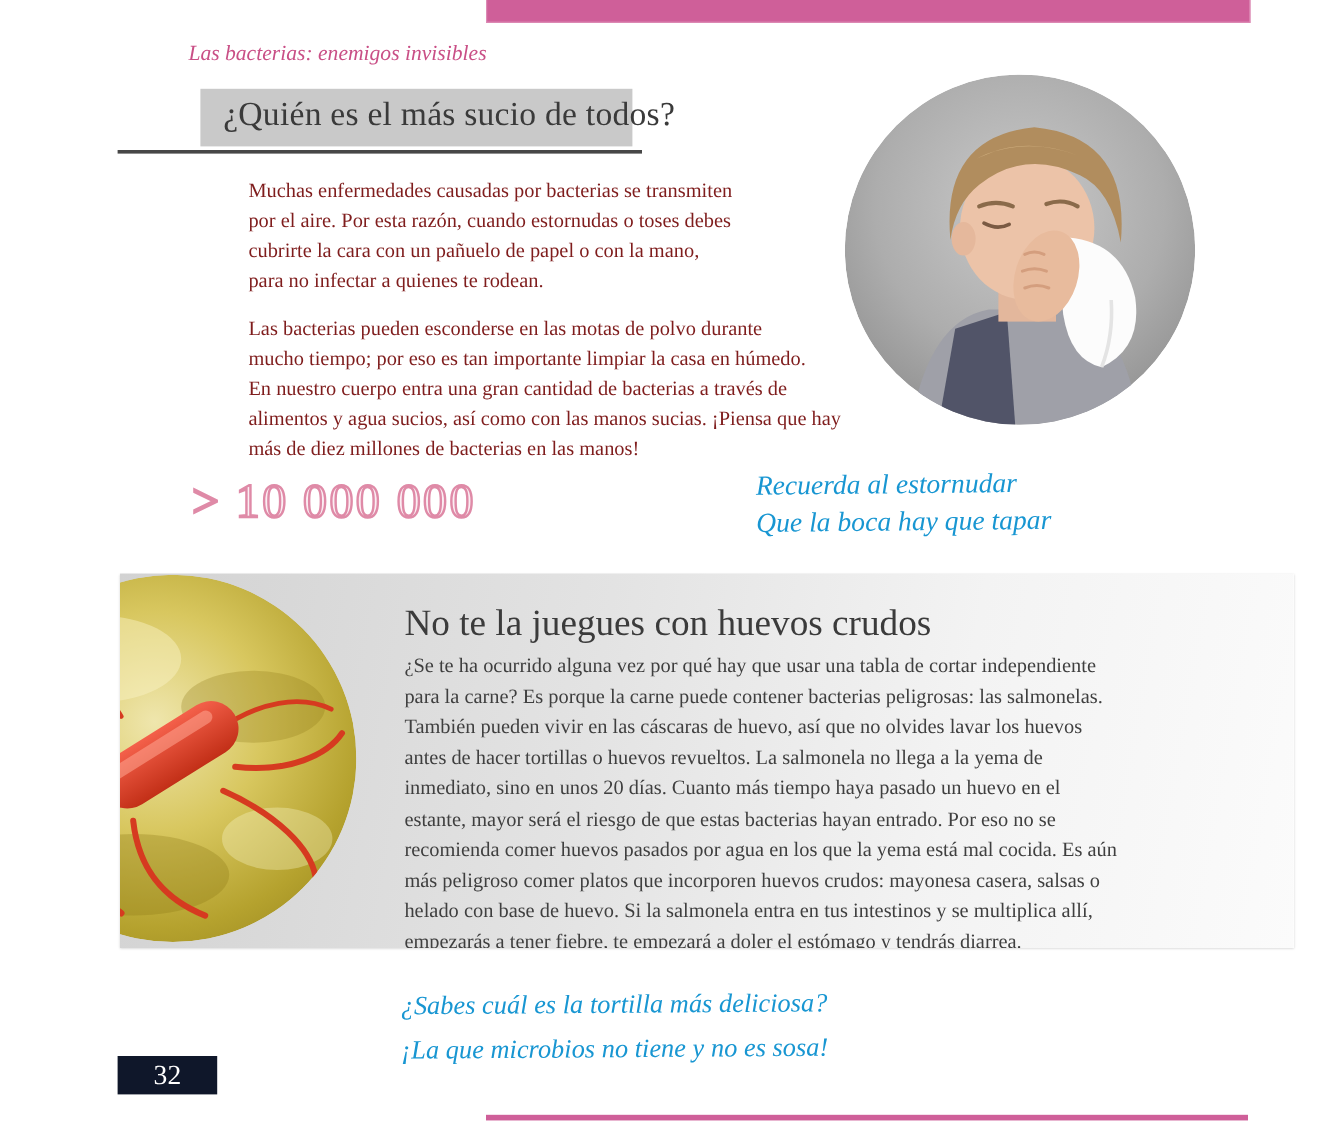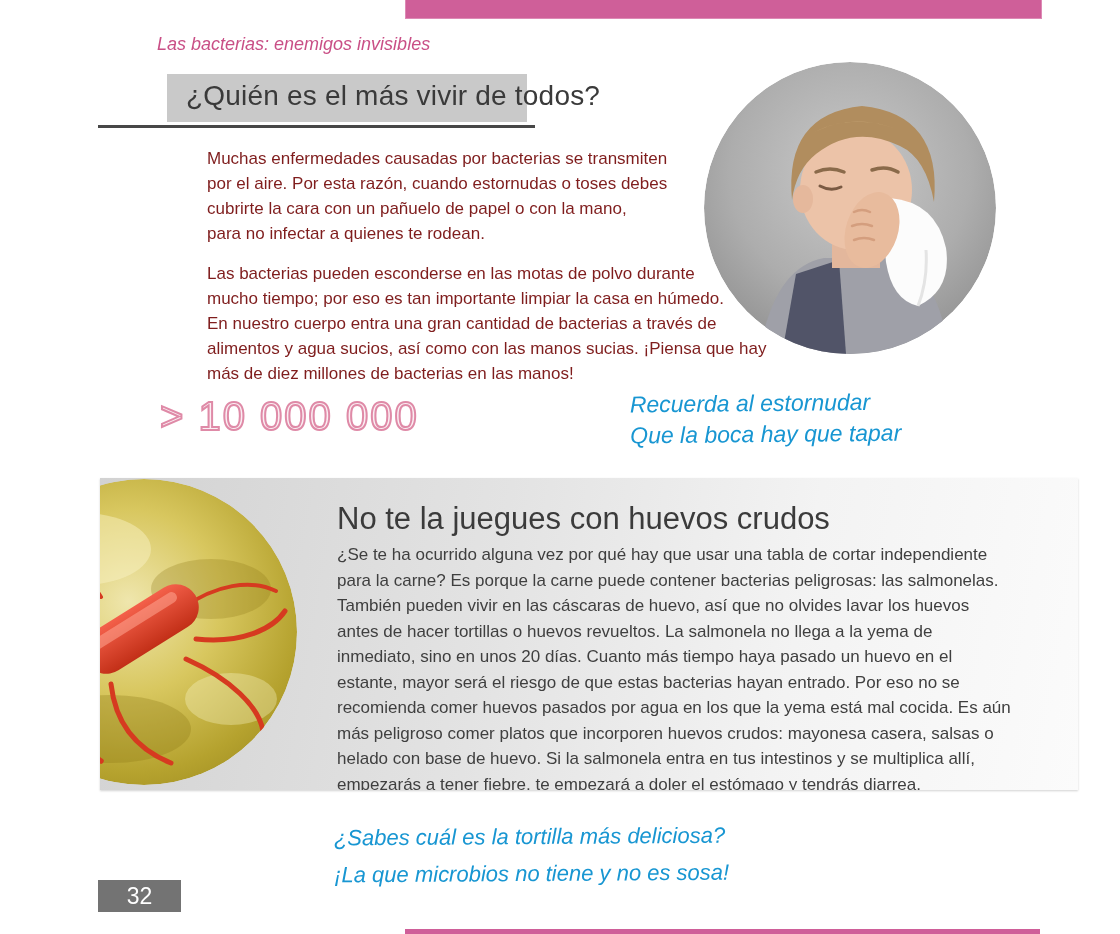"Las bacterias: enemigos invisibles" #page { font-family: Liberation Sans, sans-serif -> Liberation Serif, serif }
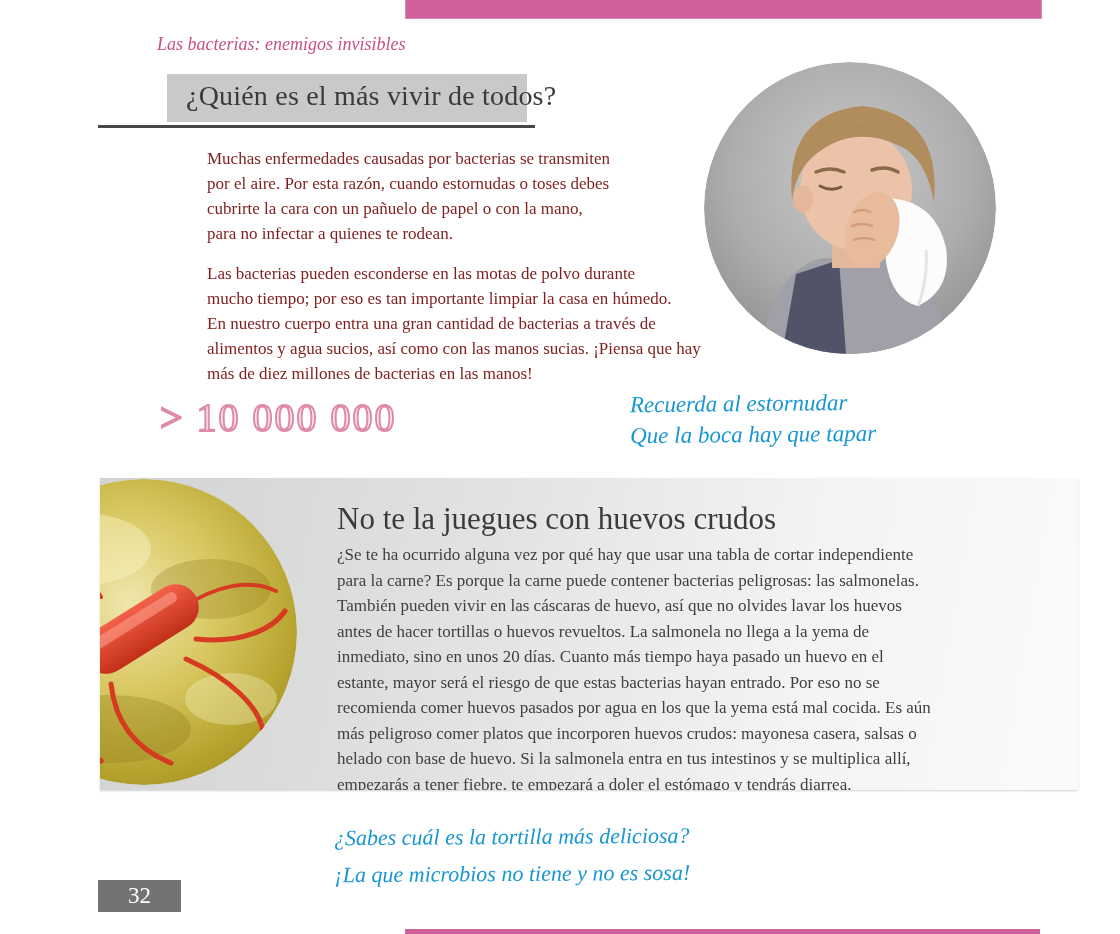"¿Quién es el más vivir" h1.abs { text: vivir -> sucio }
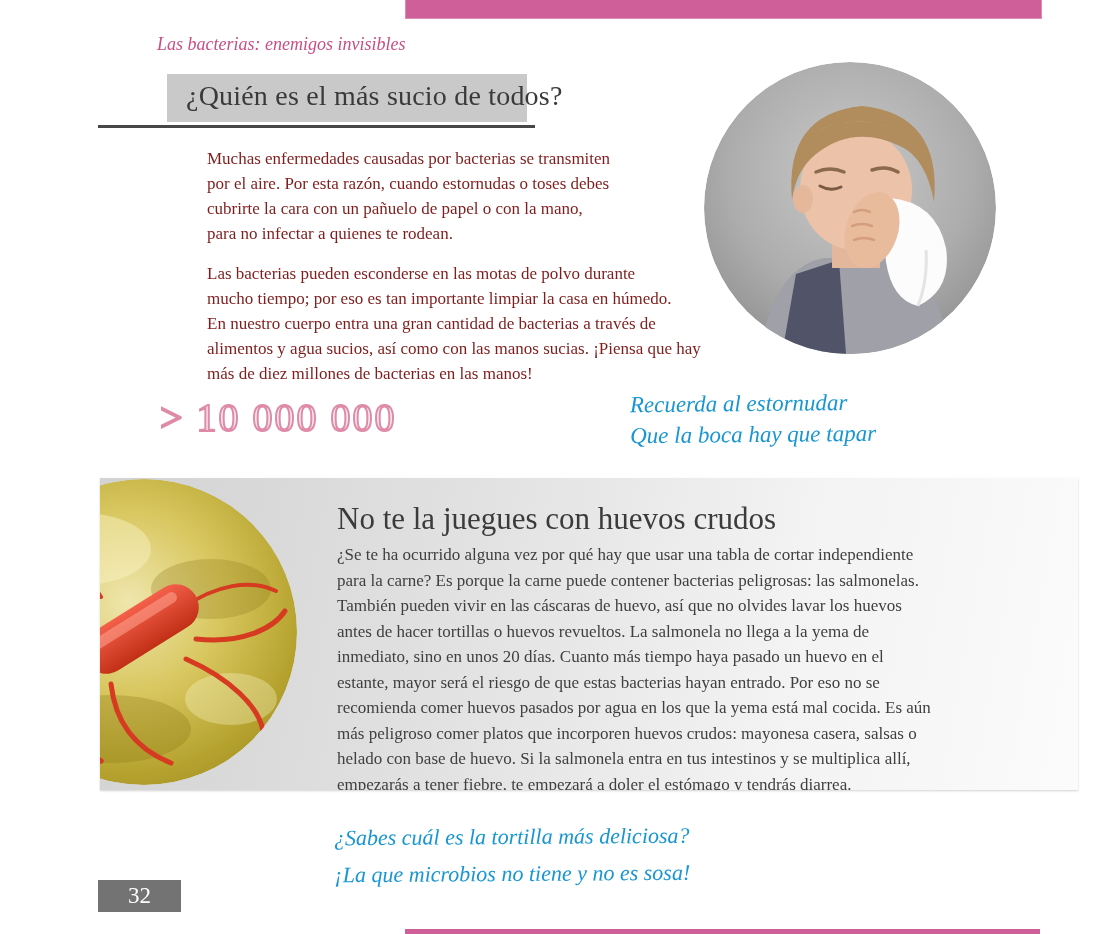"32" #page-badge { background: #737373 -> #0f172a }
